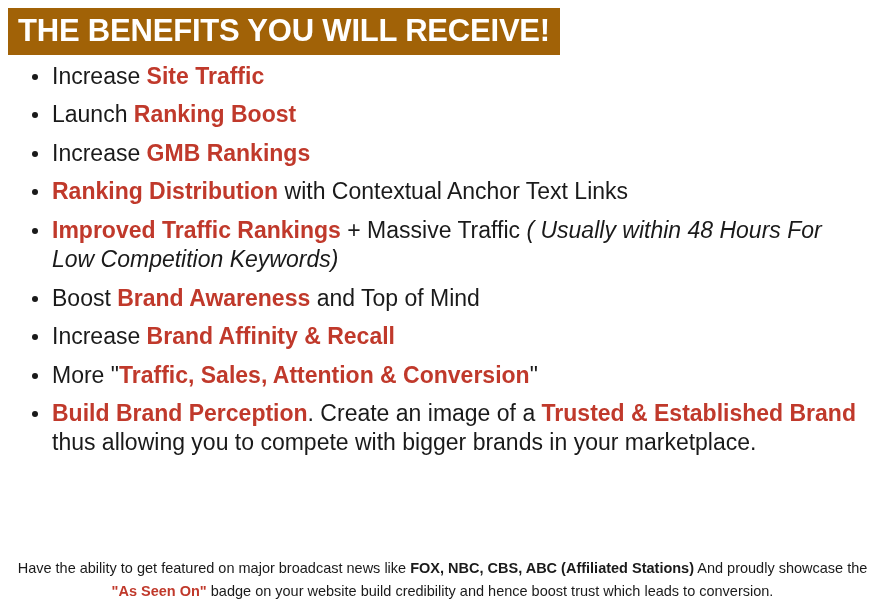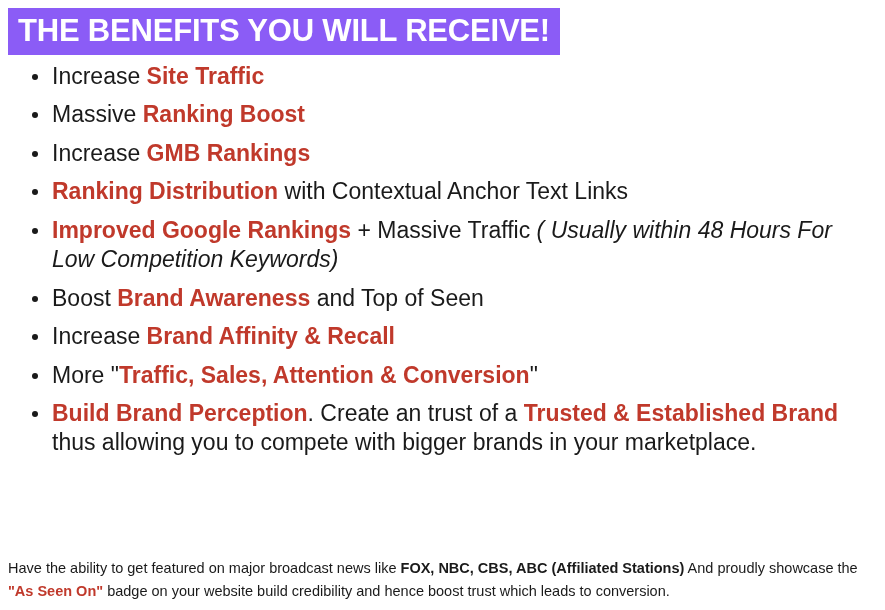"THE BENEFITS YOU WILL RECEIVE!" .title-bar { background: #8b5cf6 -> #a16207 }
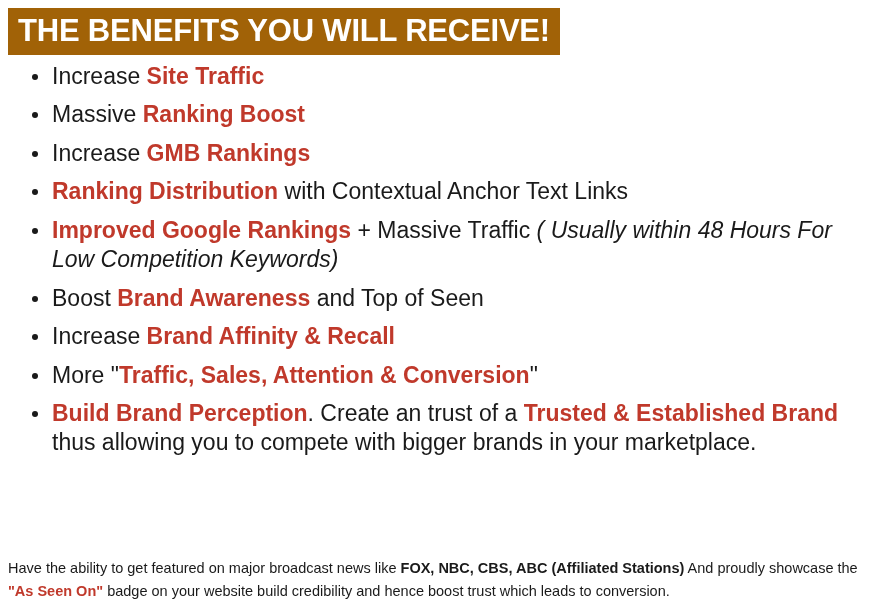"Massive" span { text: Massive -> Launch }
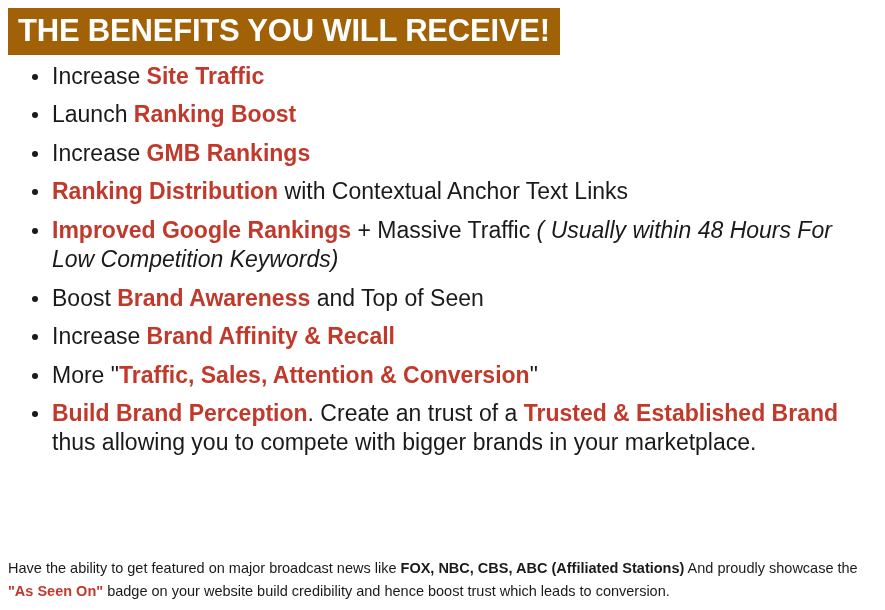"Improved Google Rankings" span.red { text: Google -> Traffic }
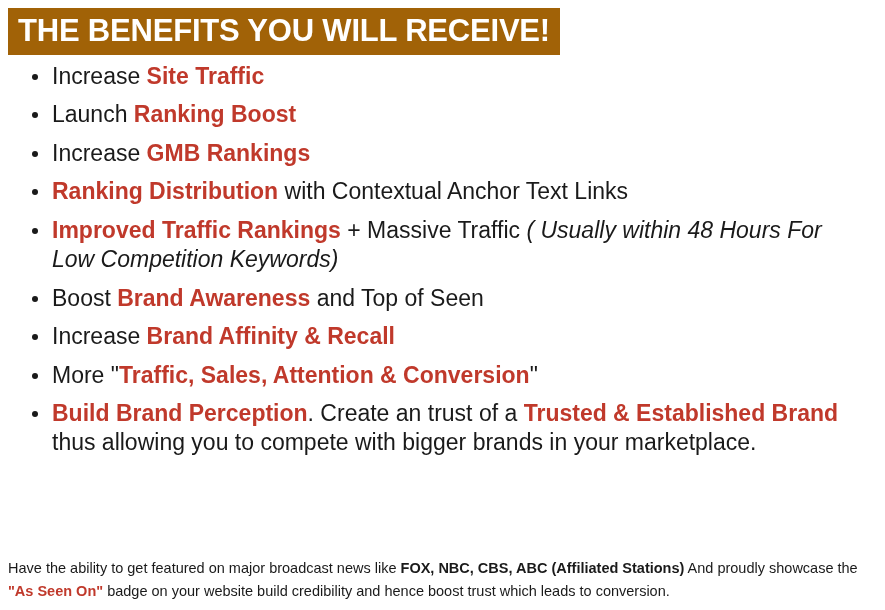"and Top of Seen" span { text: Seen -> Mind }
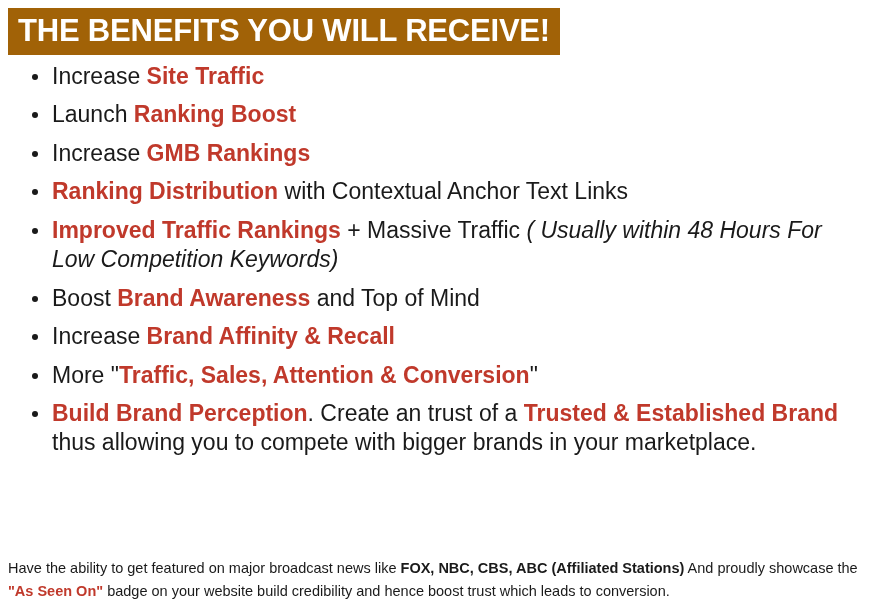". Create an trust of" span { text: trust -> image }
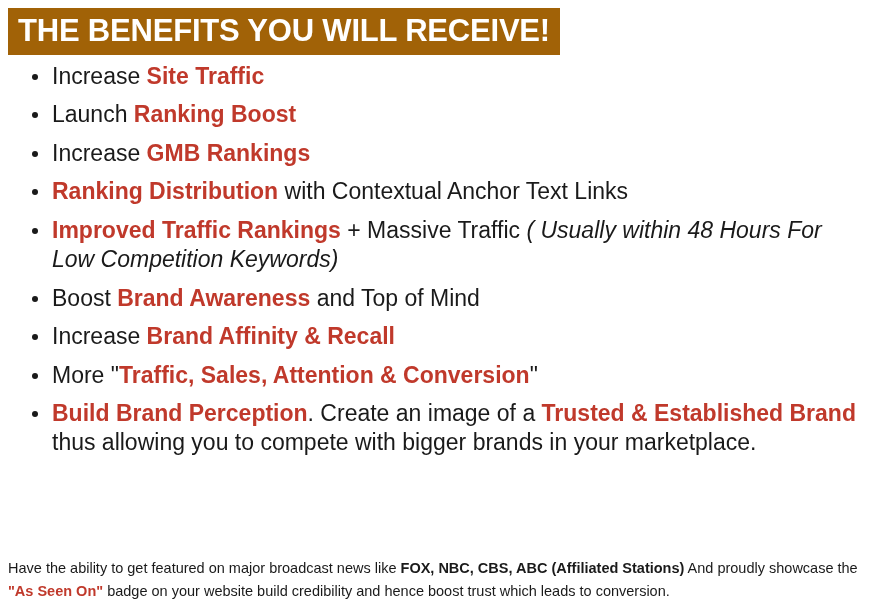"Have the ability to get" .footer { text-align: none -> center }
